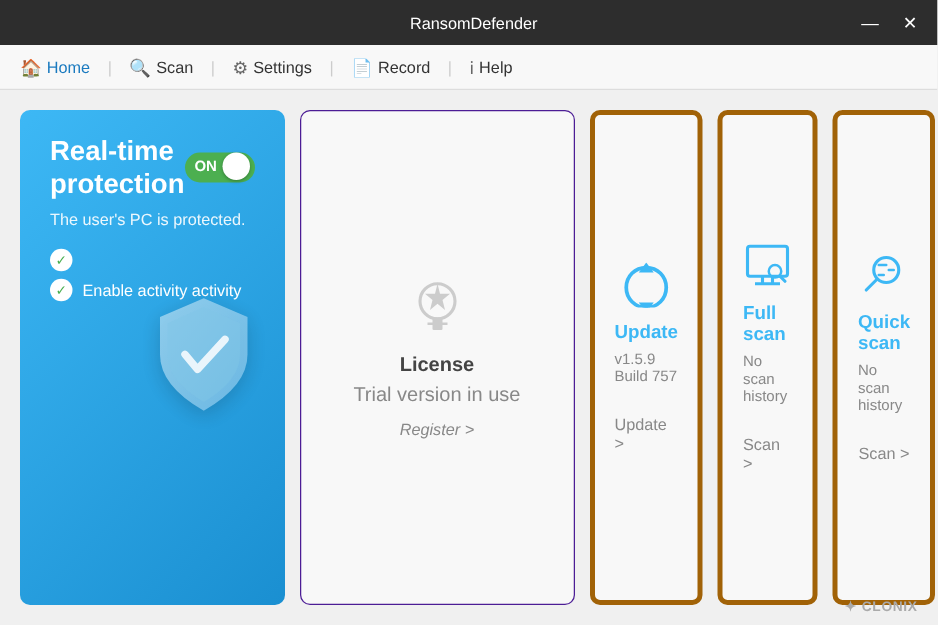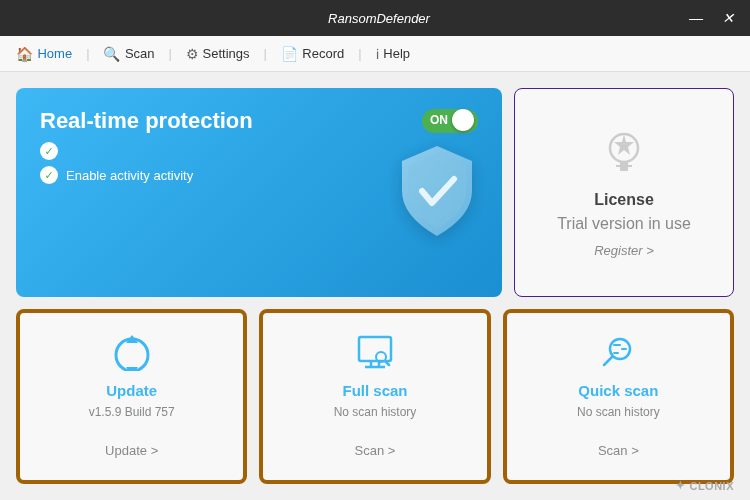"RansomDefender" .titlebar { font-style: italic -> none }
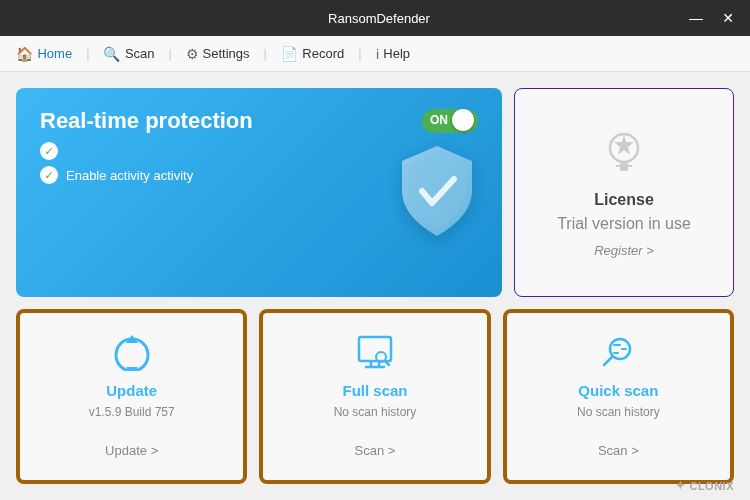"Real-time protection" .main { flex-direction: column -> row }
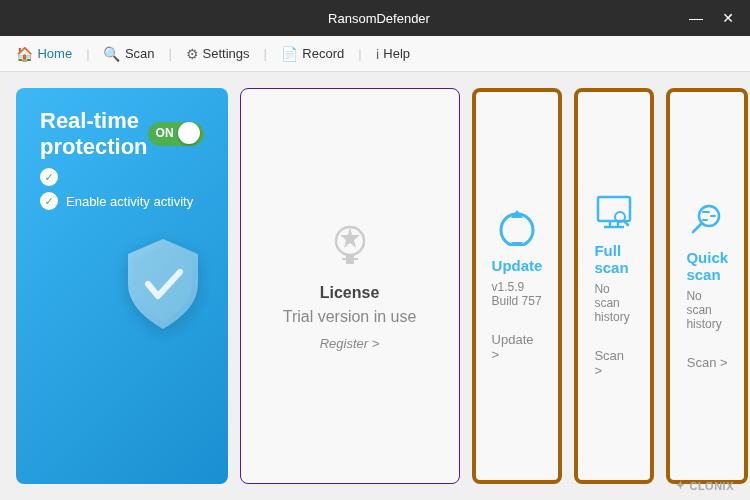"The user's PC is protected." div.protection-subtitle { html: none -> <div>The user's PC is protected.</div> }
